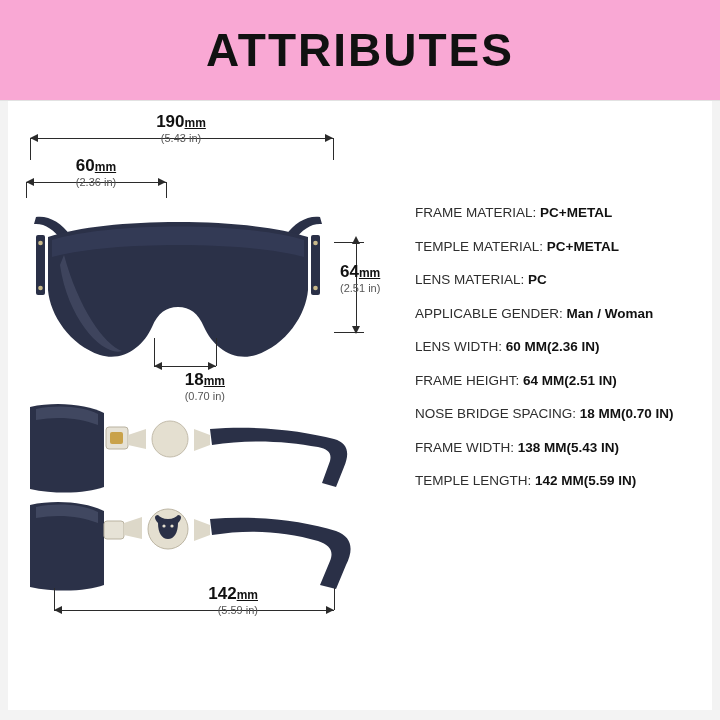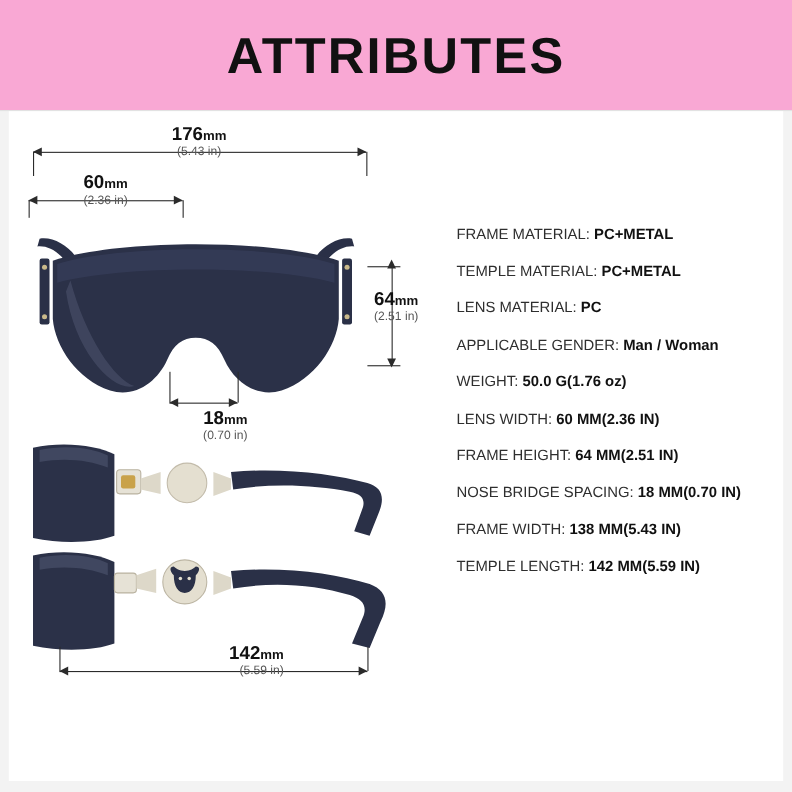"176" span.val { text: 176 -> 190 }
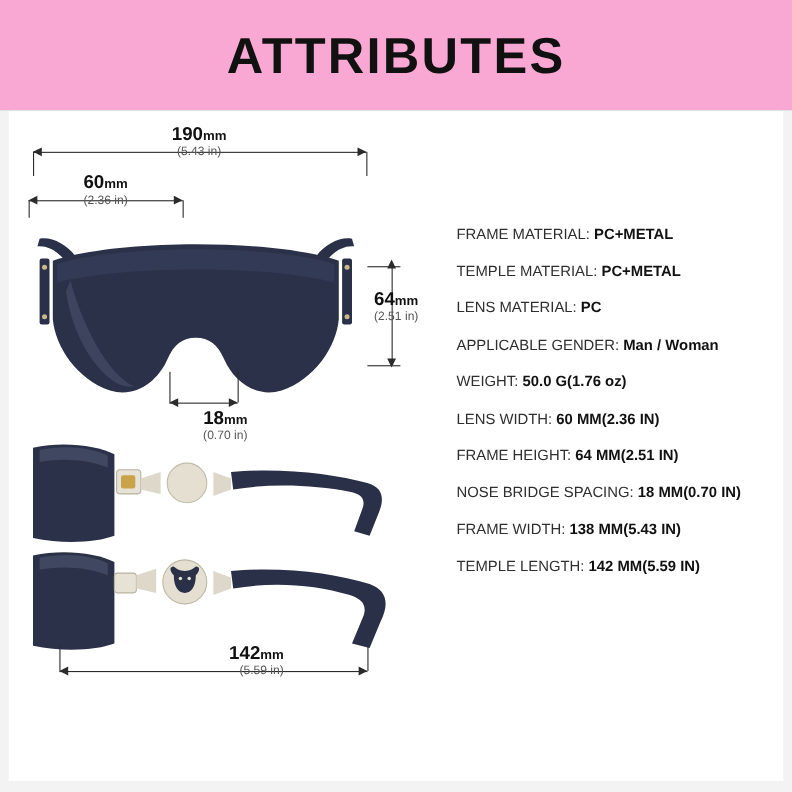"mm" .dim-label .unit { text-decoration: none -> underline }
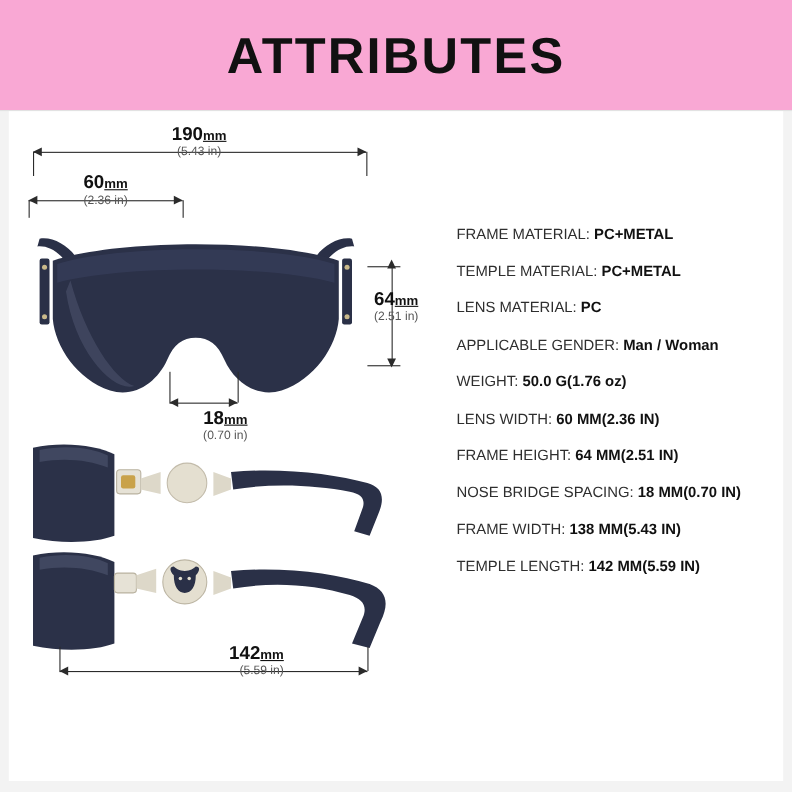"WEIGHT: 50.0 G(1.76 oz)" div.attr-row { html: <div> <span>WEIGHT:</span> <span>50.0 G(1.76 oz)</span> </div> -> none }
